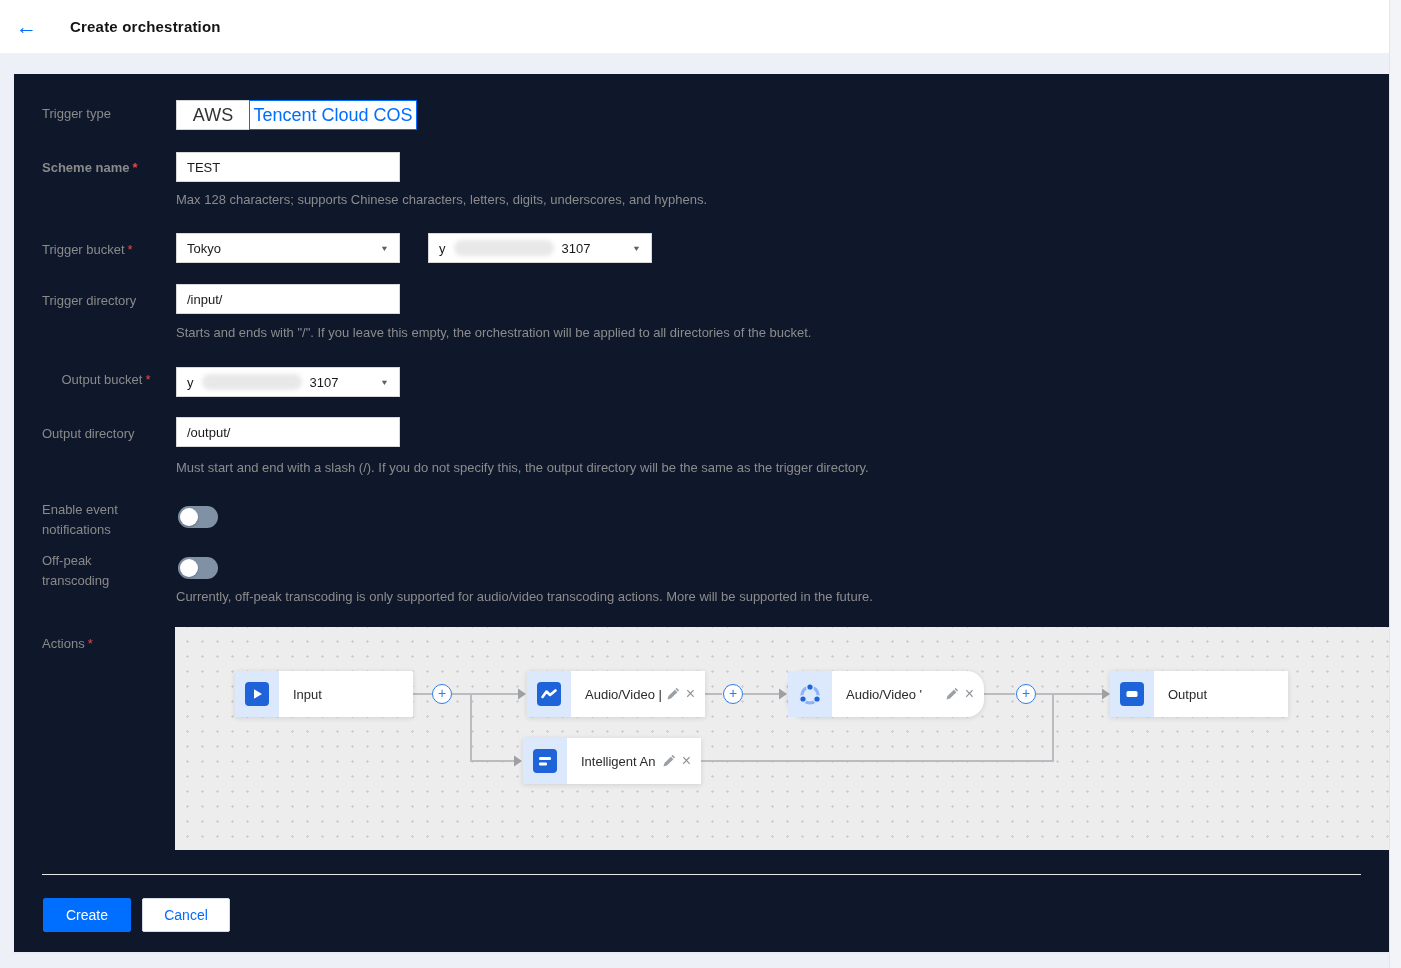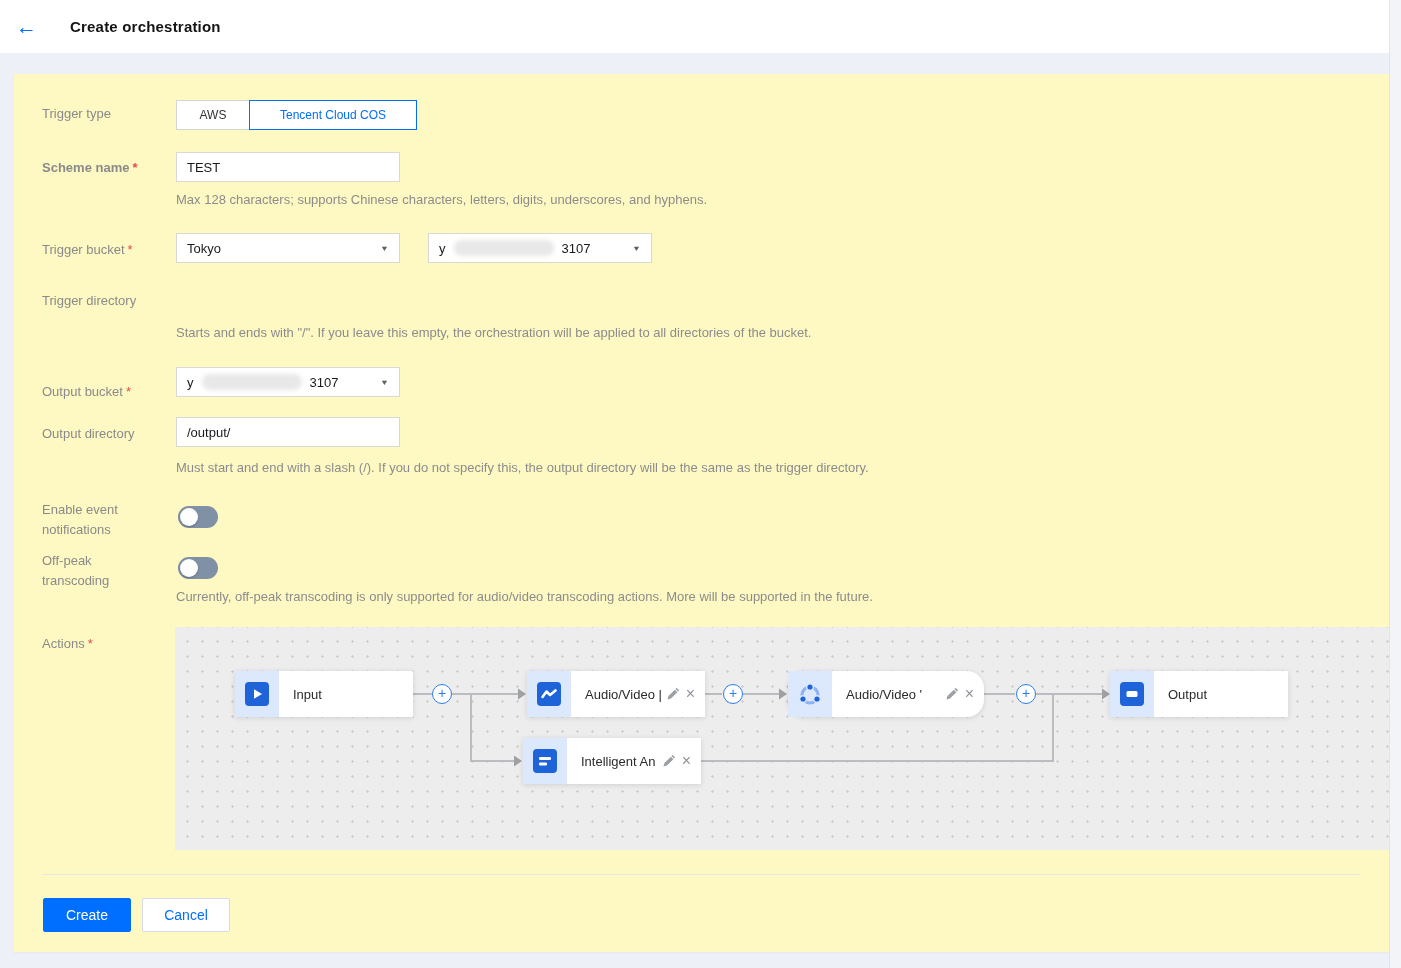"Trigger type" .card { background: #fef9c3 -> #0f172a }
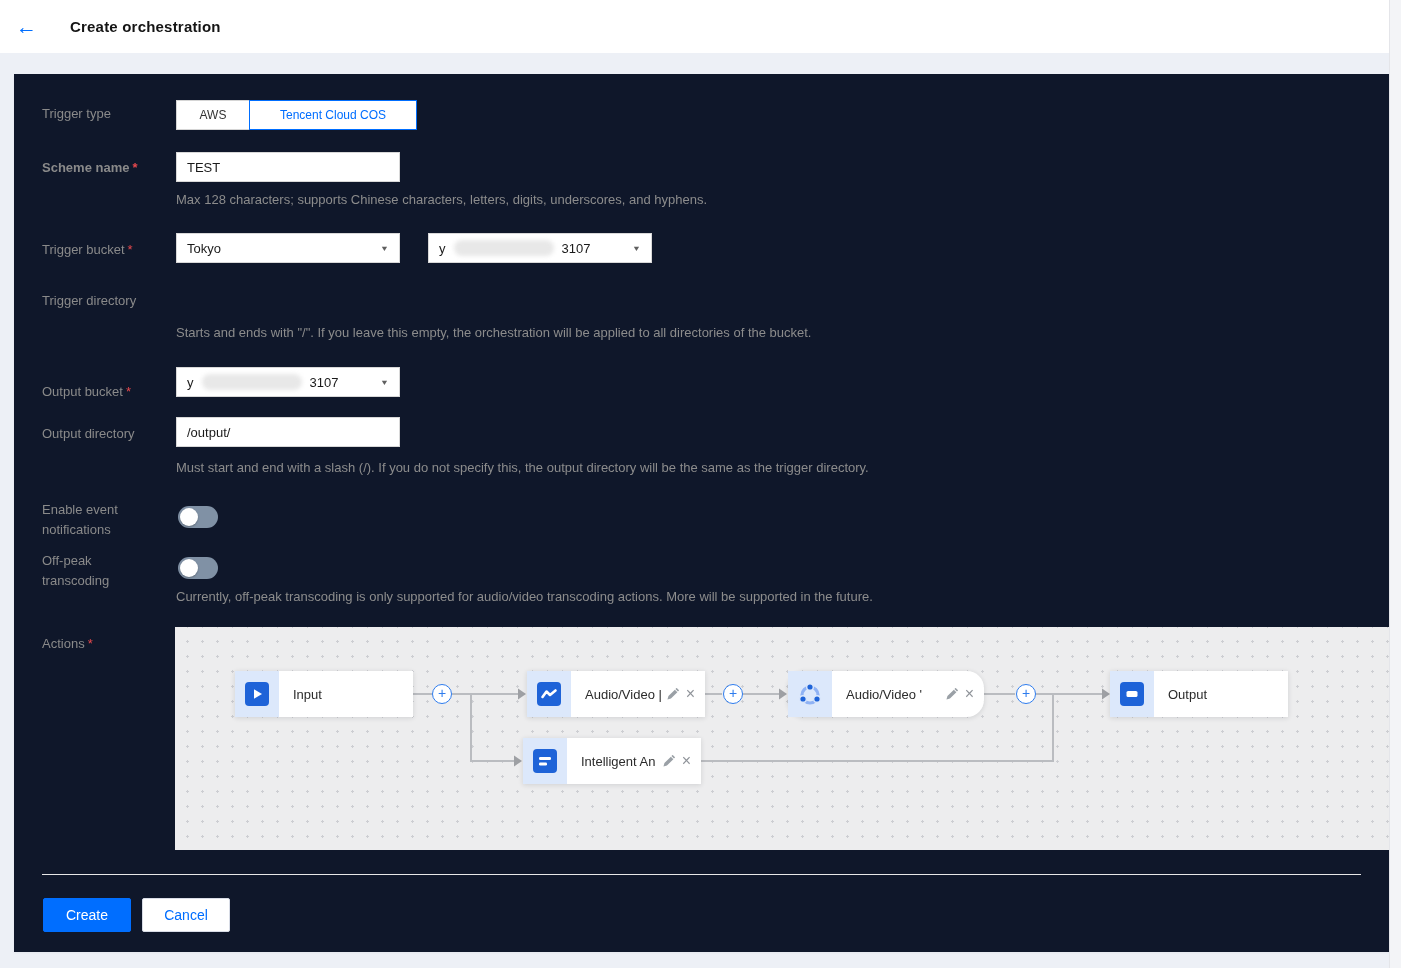"AWS" .seg { font-size: 12px -> 18px }
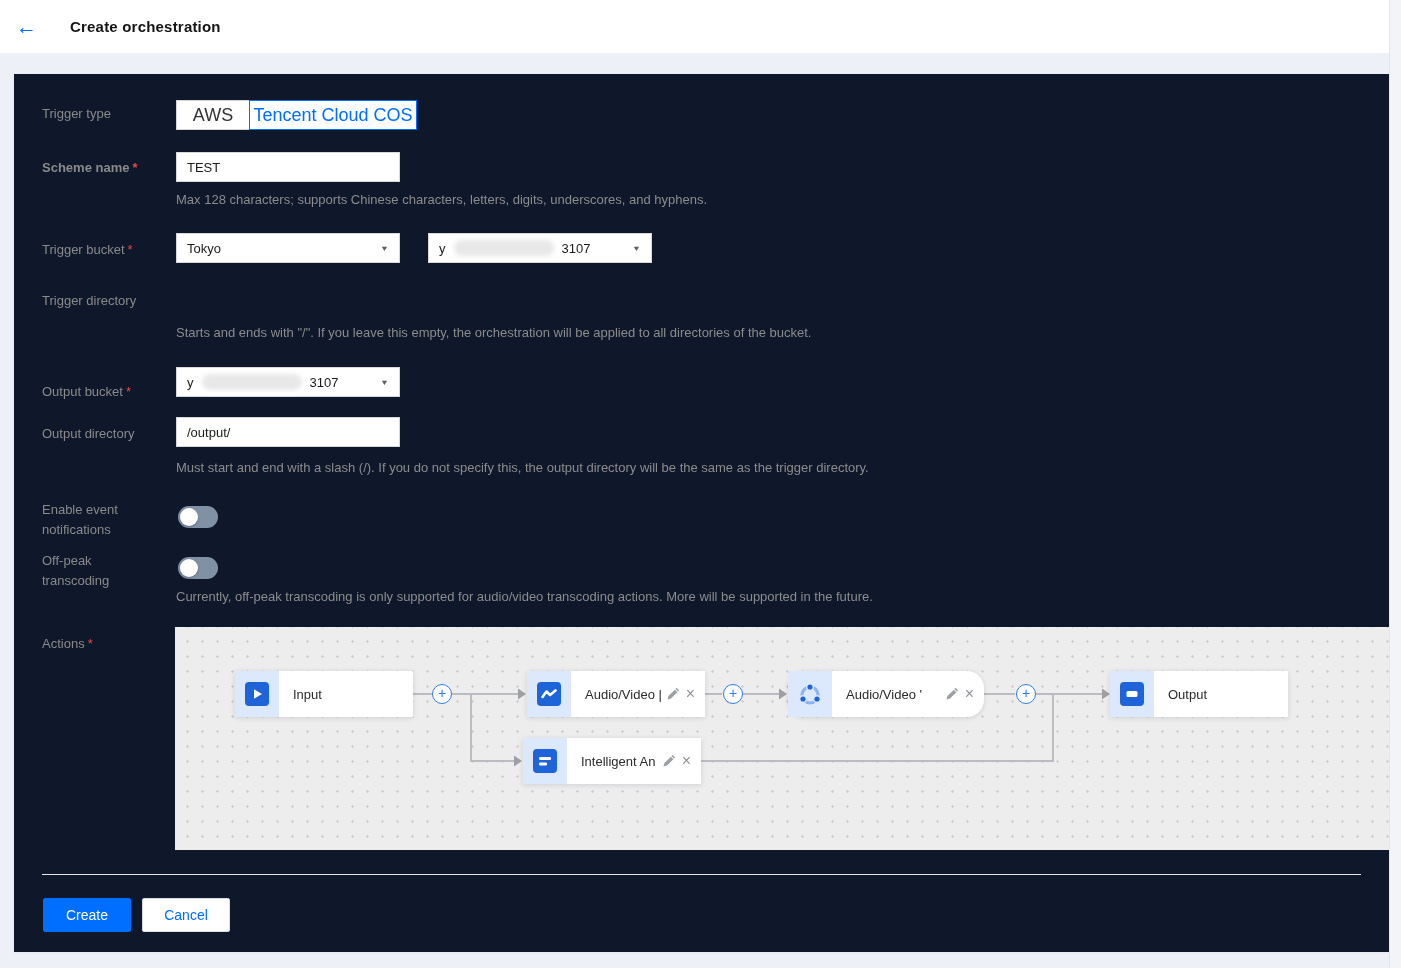"/input/" div.text-input { html: none -> <div> <span>/input/</span> </div> }
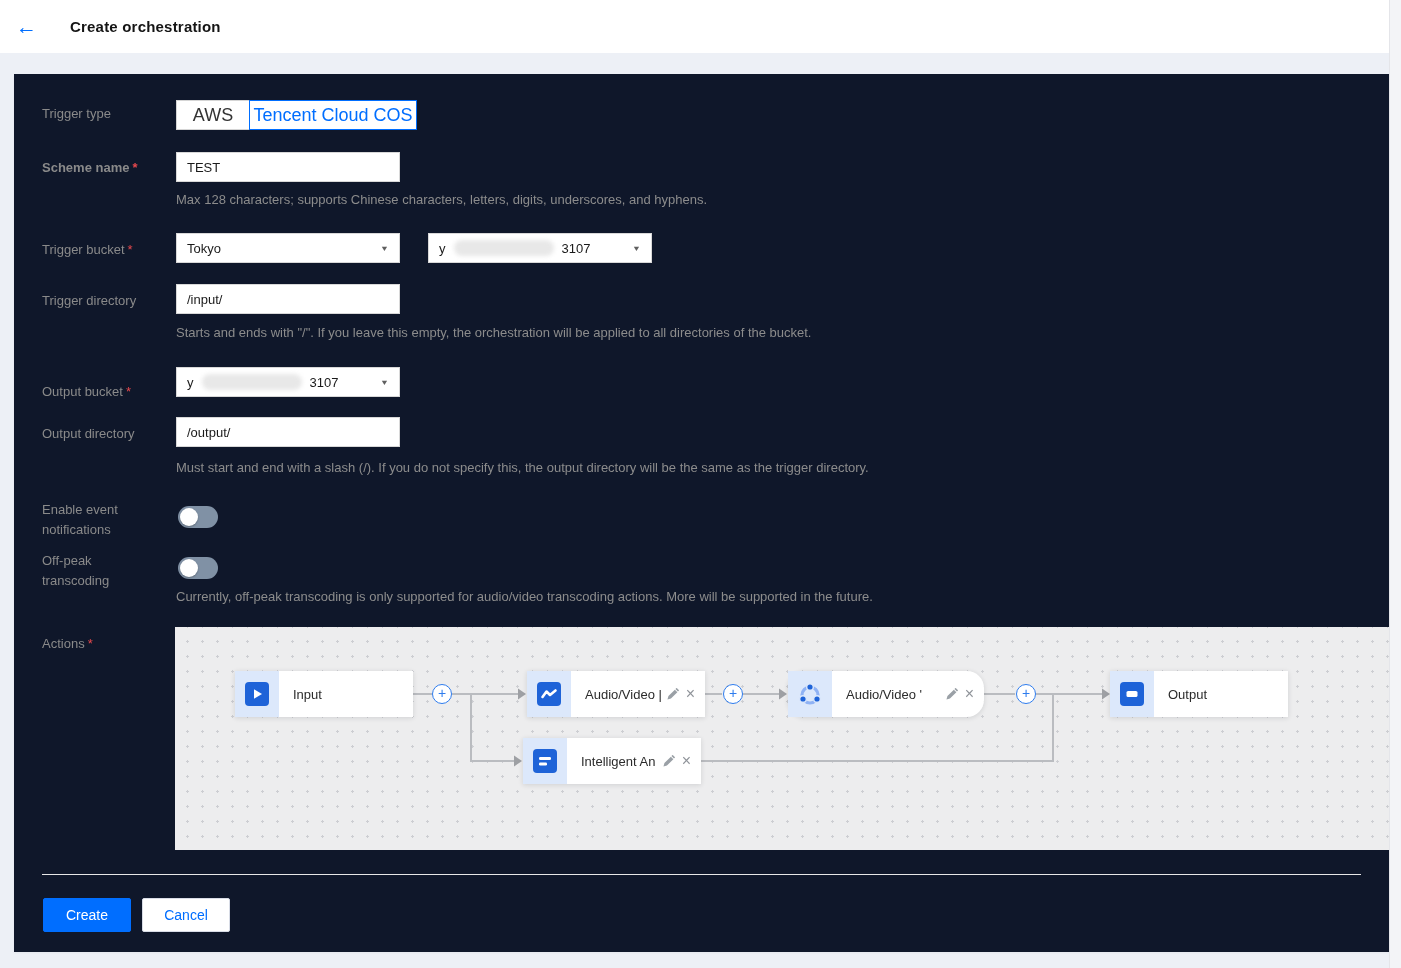"Output bucket *" div.row-label { text-align: none -> center; top: 308px -> 296px }
